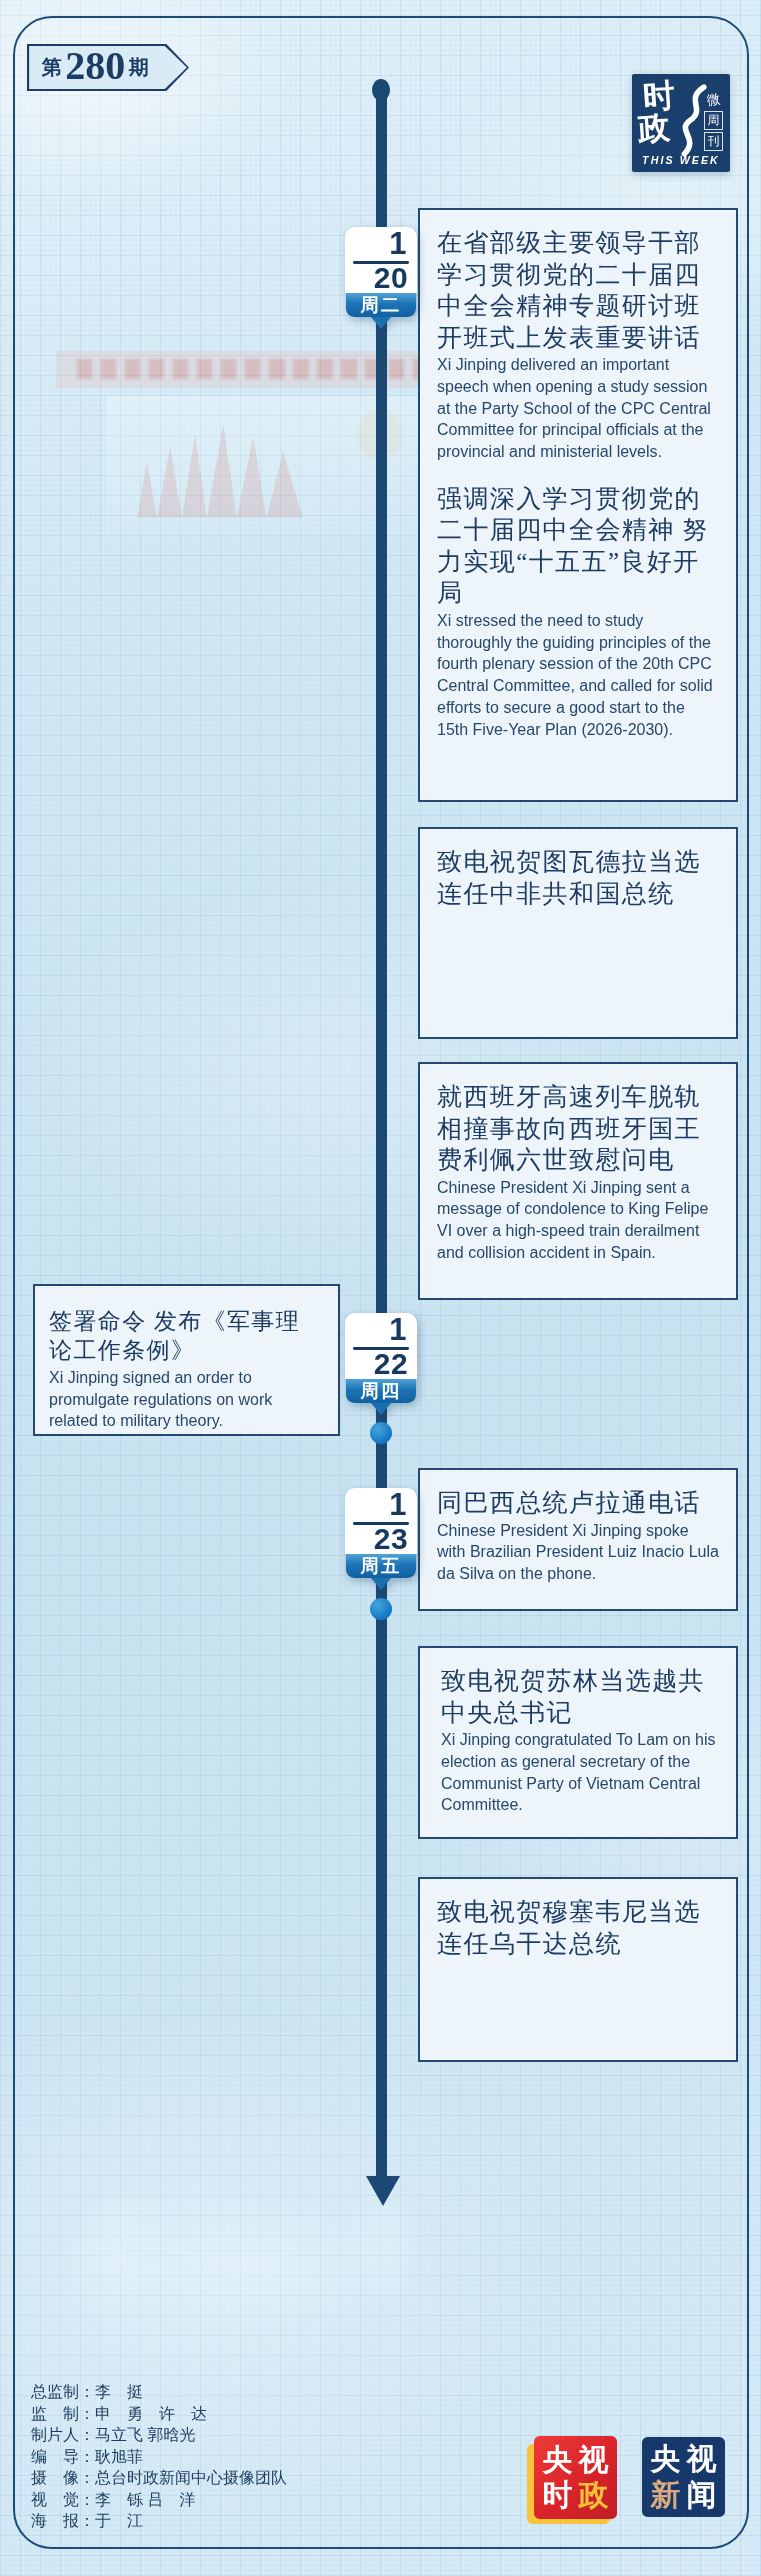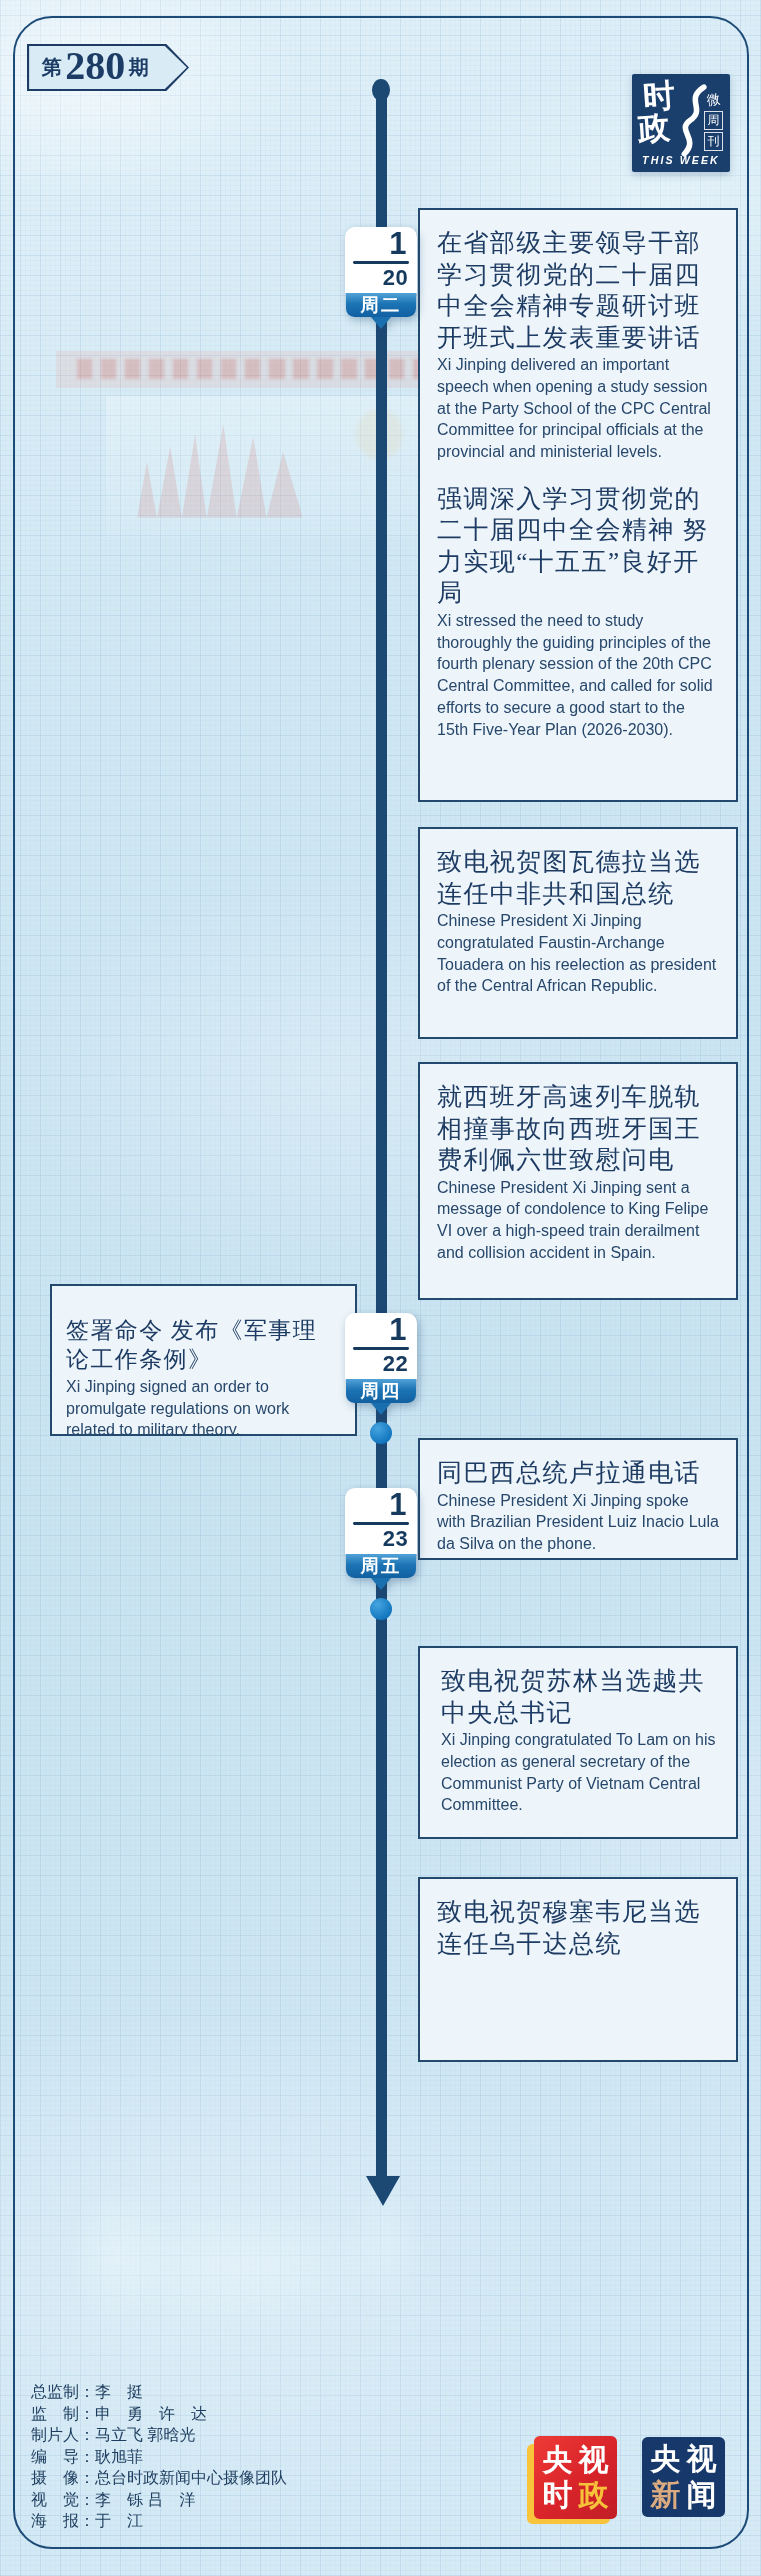"20" .dday { font-size: 22px -> 30px }
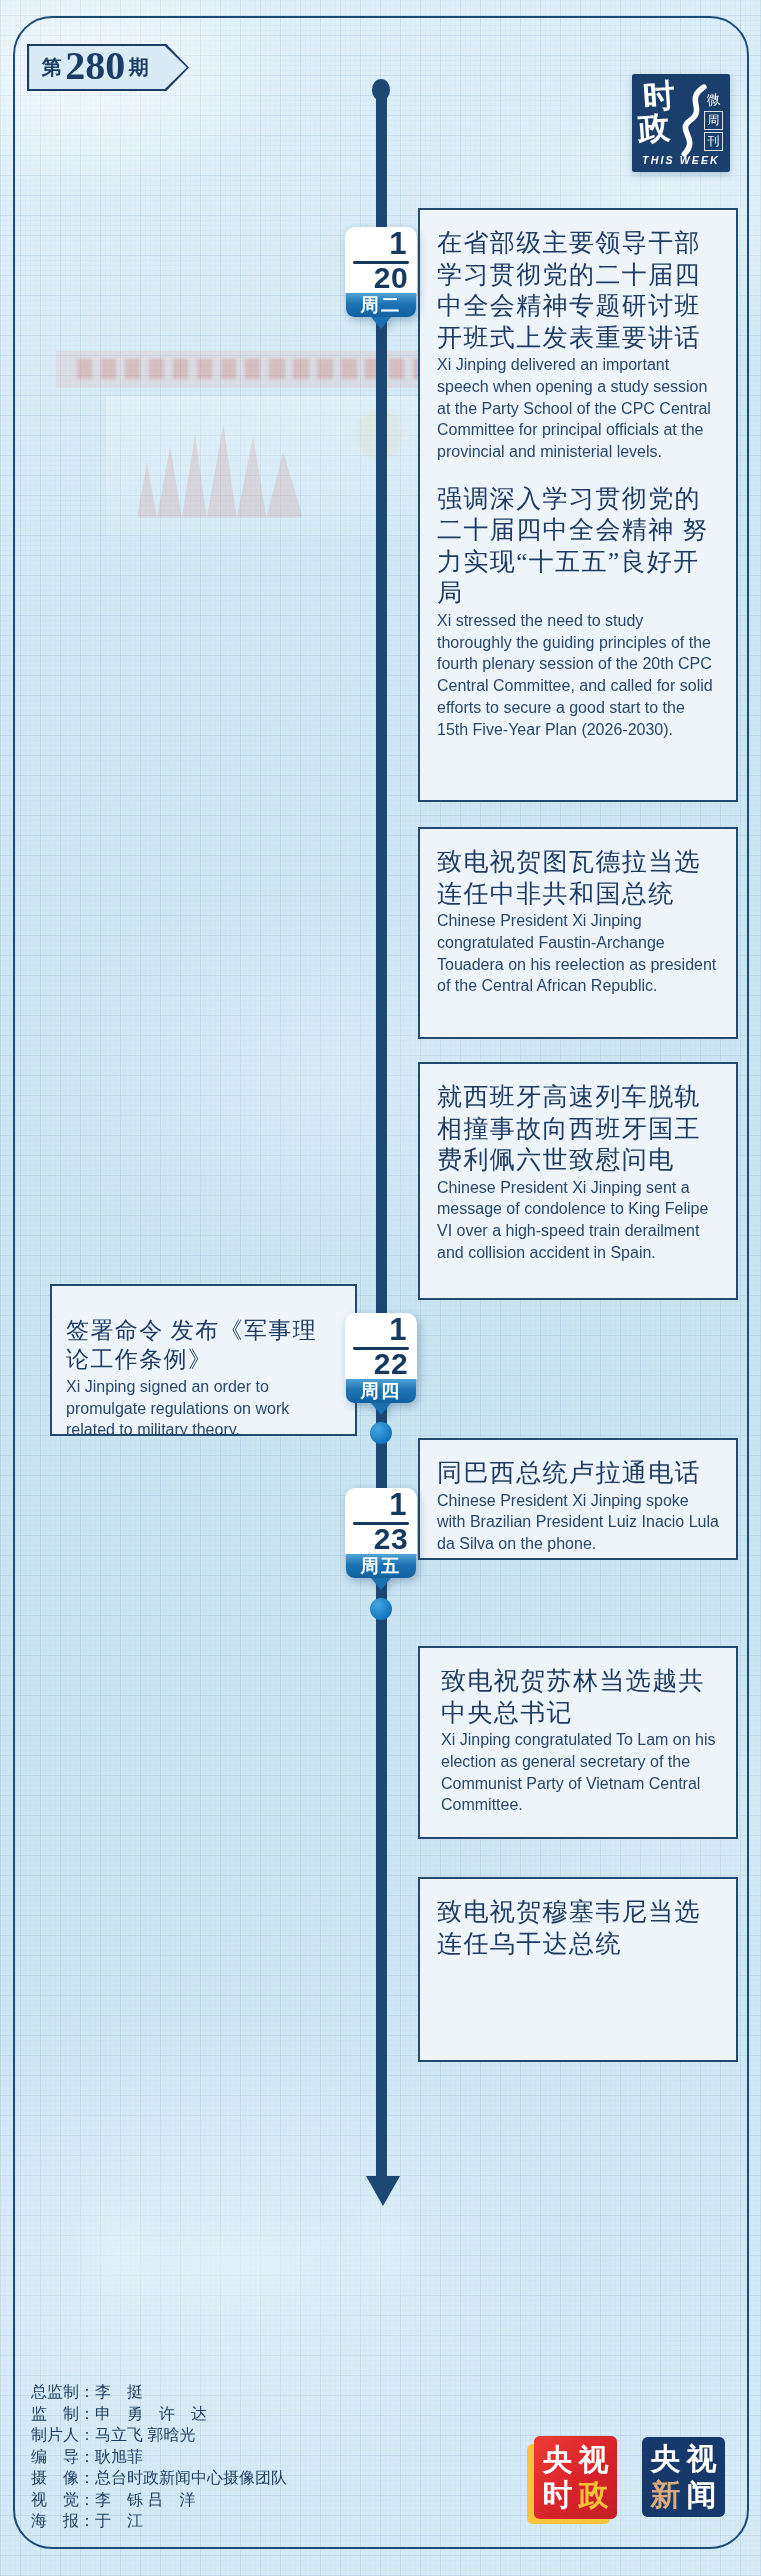"Chinese President Xi Jinping" div.en { html: <div>Chinese President Xi Jinping congratulated Faustin-Archange Touadera on his reelection as president of the Central African Republic.</div> -> none }
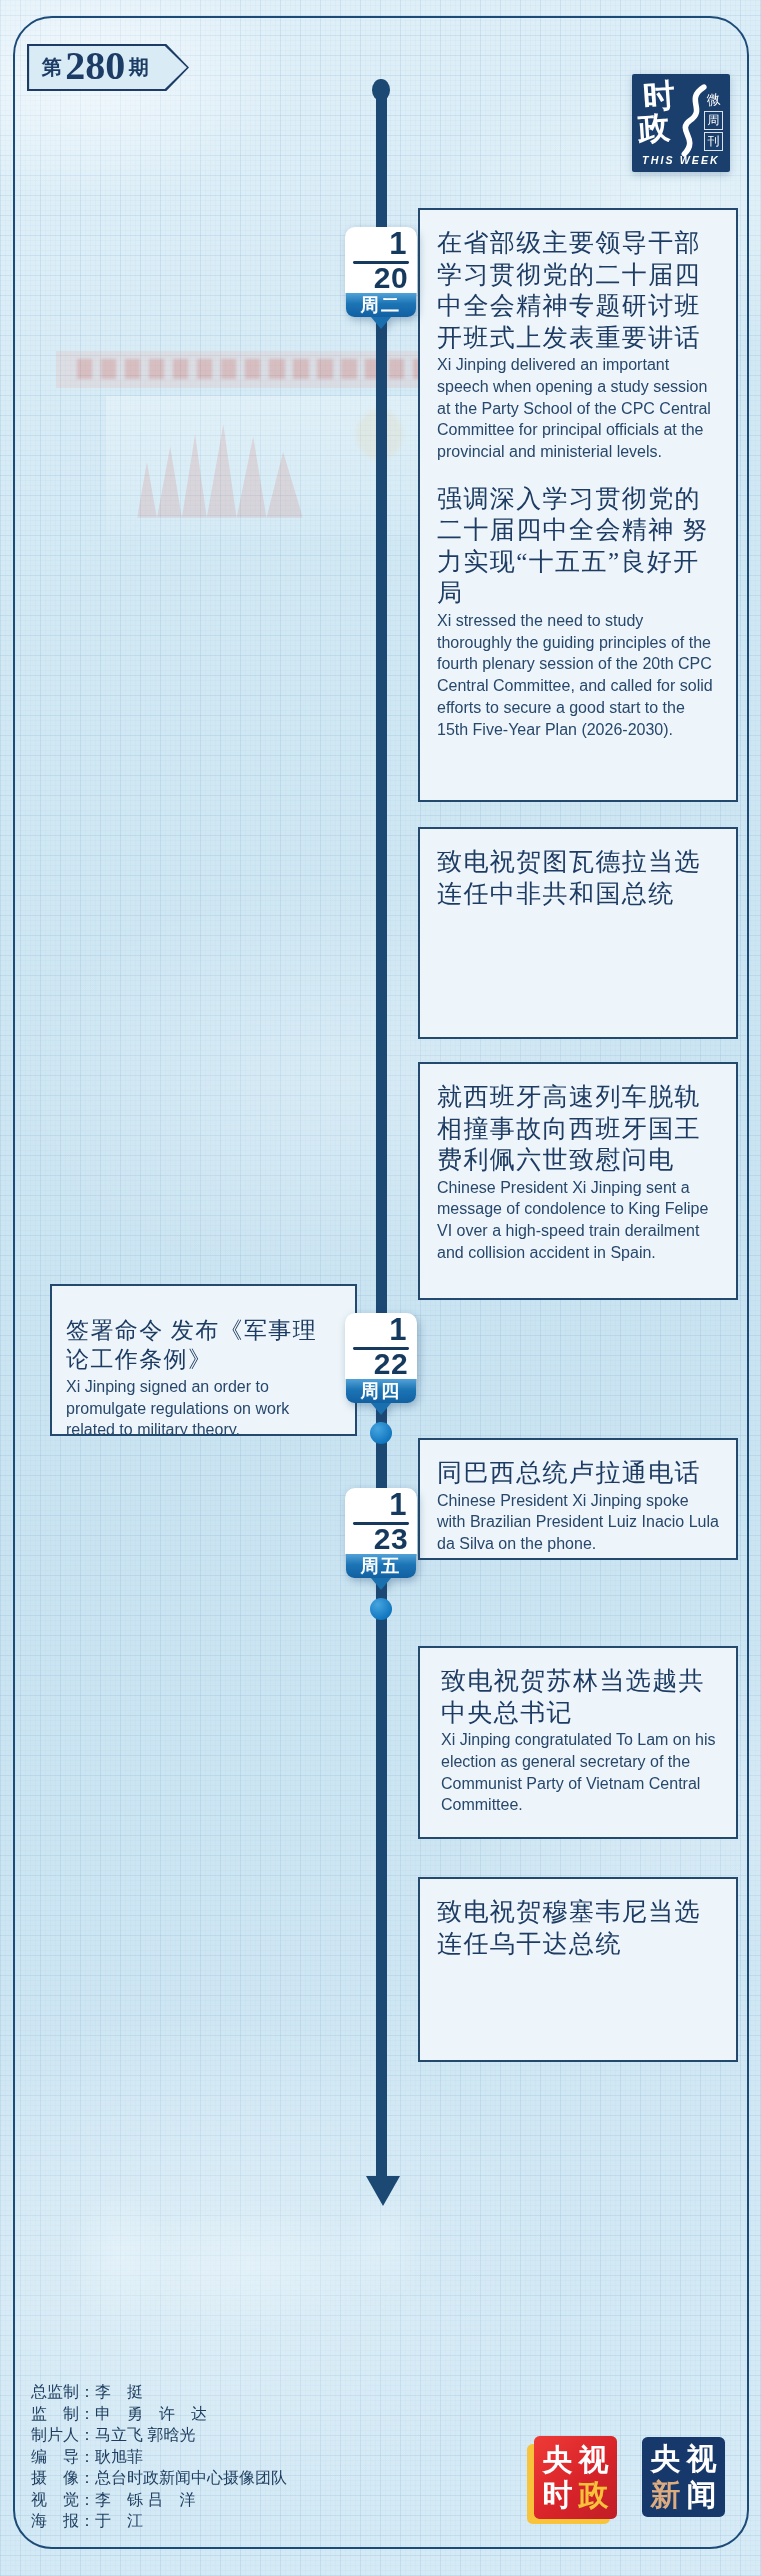"签署命令 发布《军事理论工作条例》" .box-left { left: 50px -> 33px; padding: 31px 14px -> 22px 14px }
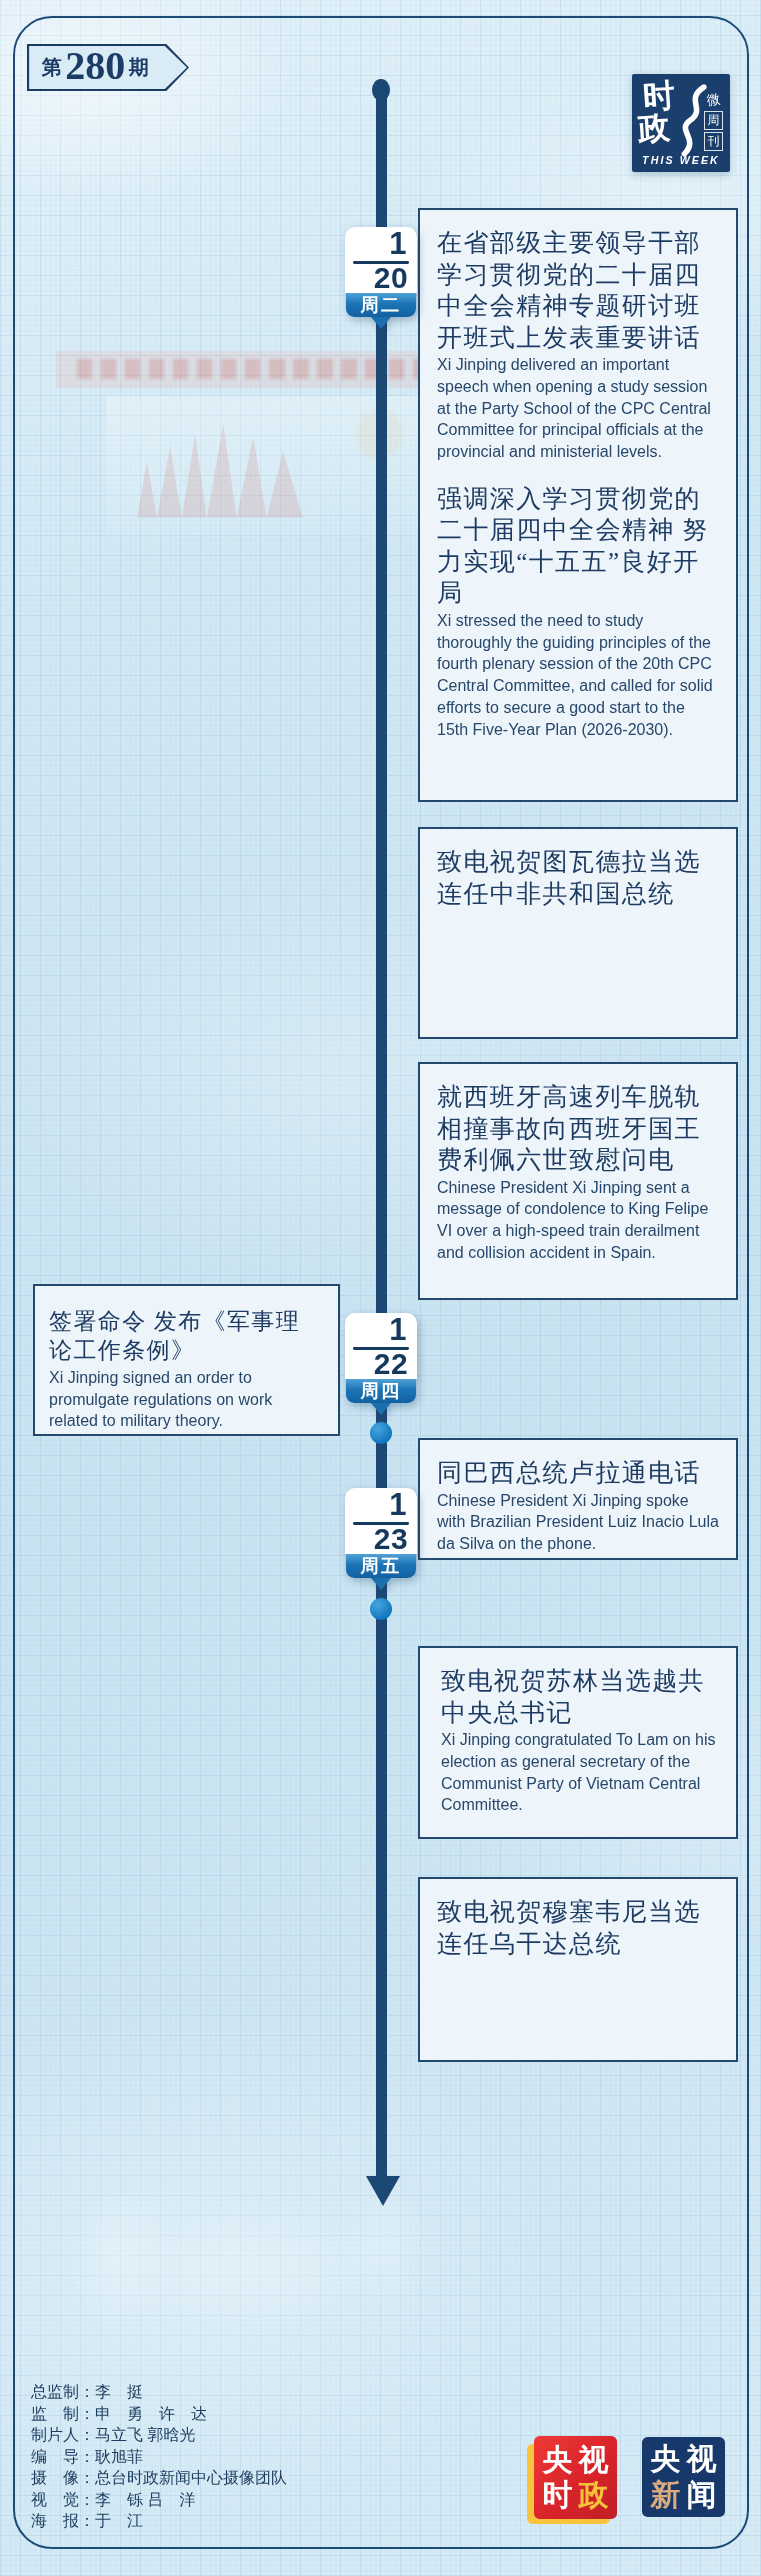"同巴西总统卢拉通电话" .box-4 { height: 122px -> 143px; top: 1438px -> 1468px }
